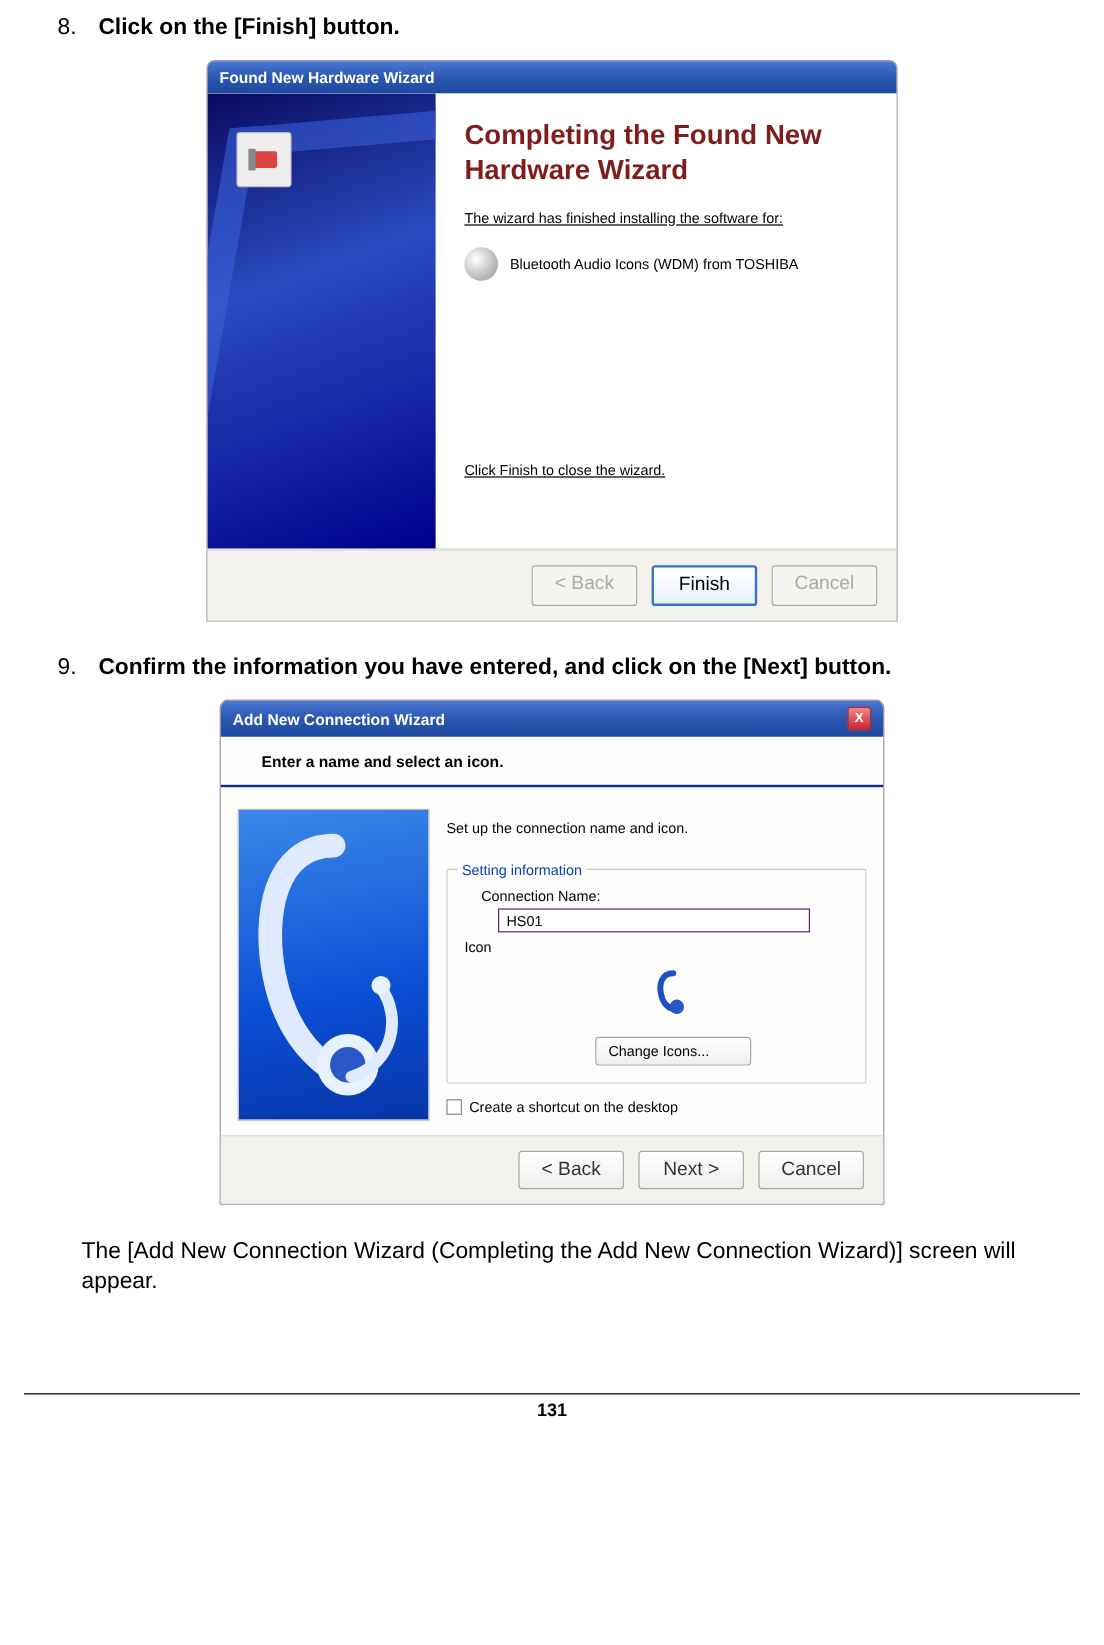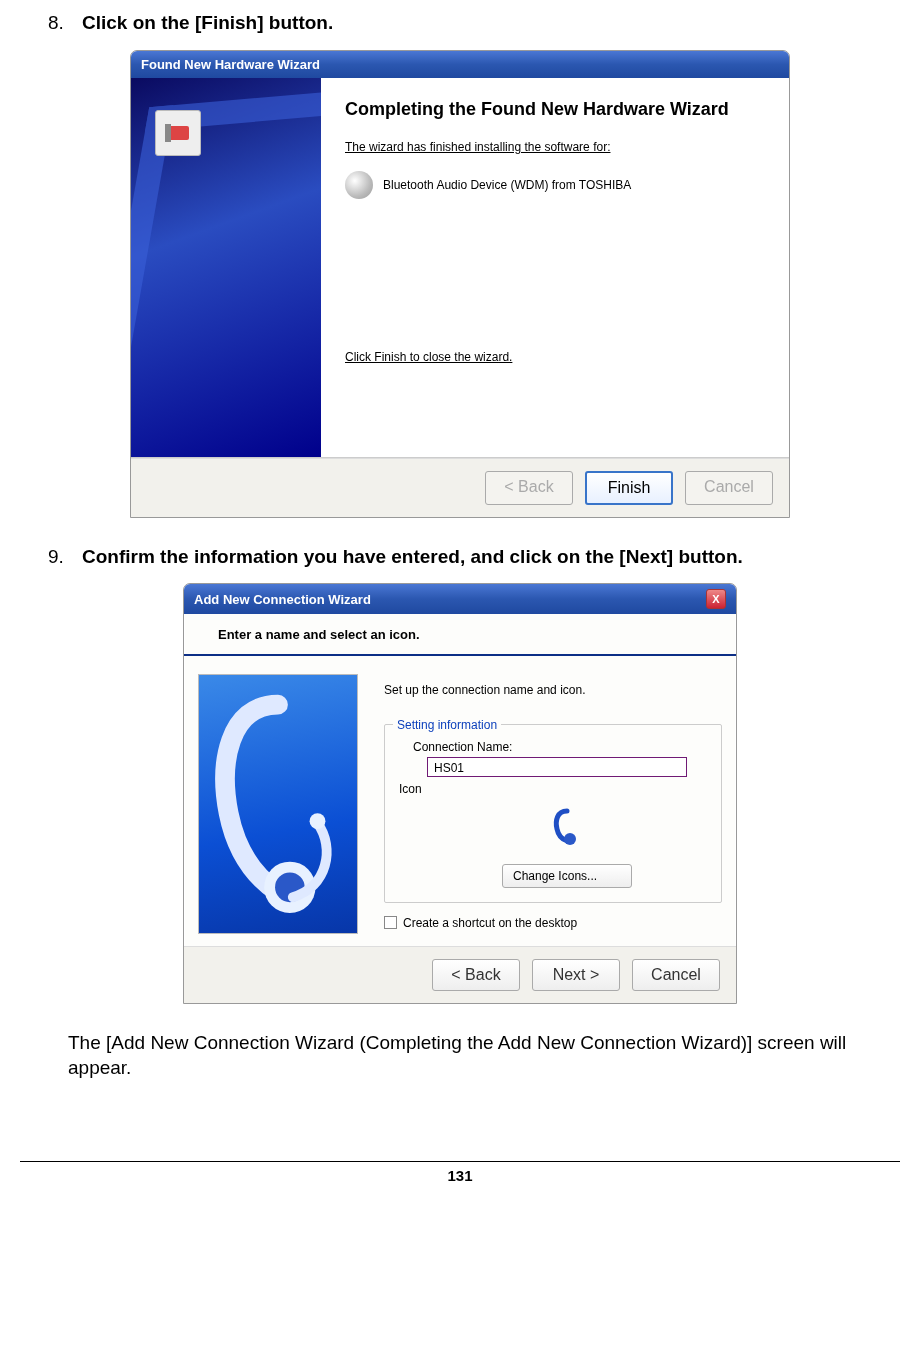"Found New Hardware Wizard" .wiz1 { width: 660px -> 576px }
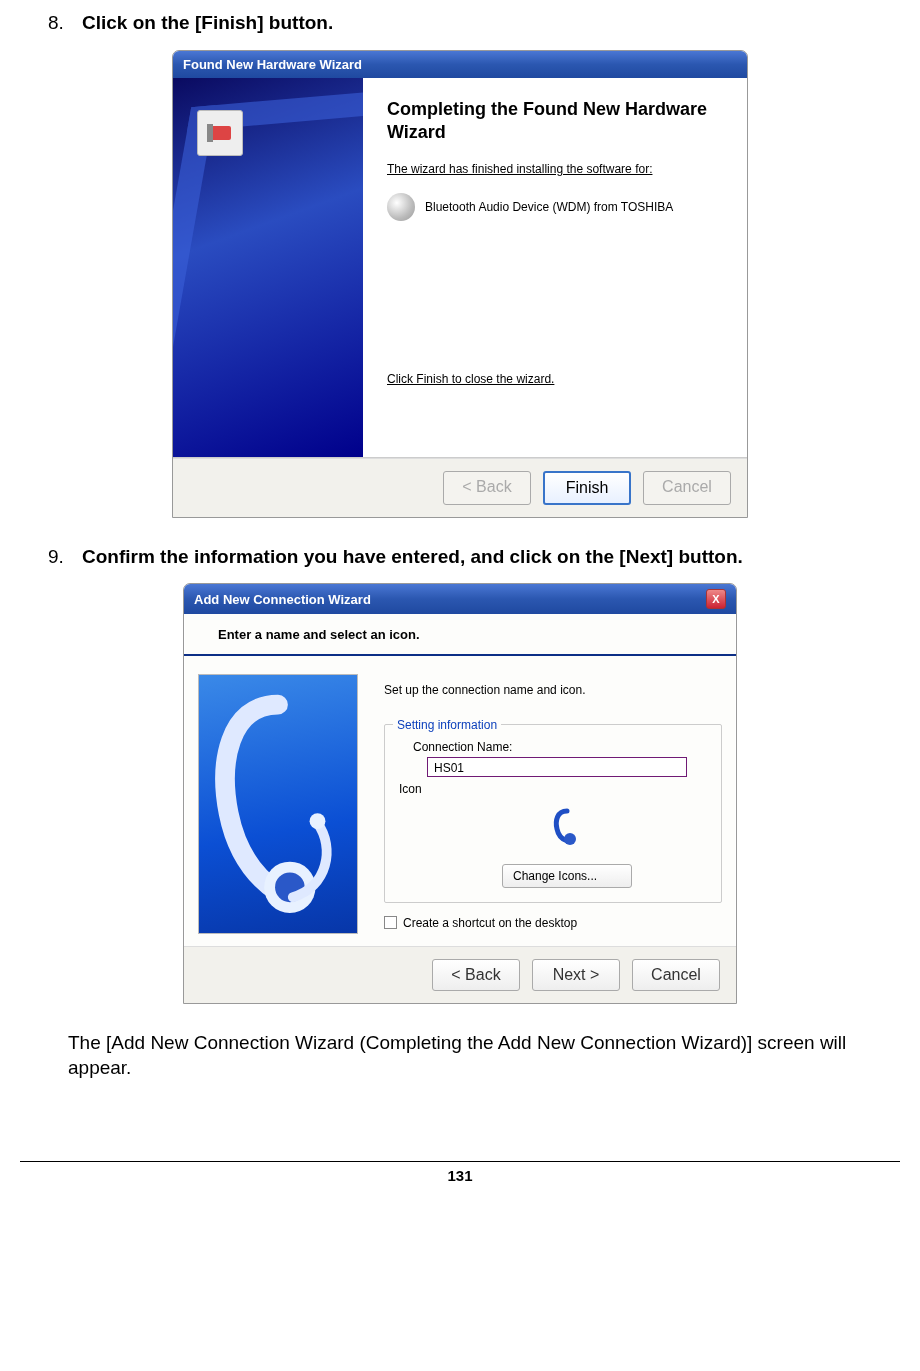"Completing the Found New Hardware" .wiz1-h { color: #000000 -> #7f1d1d; font-size: 18px -> 23px }
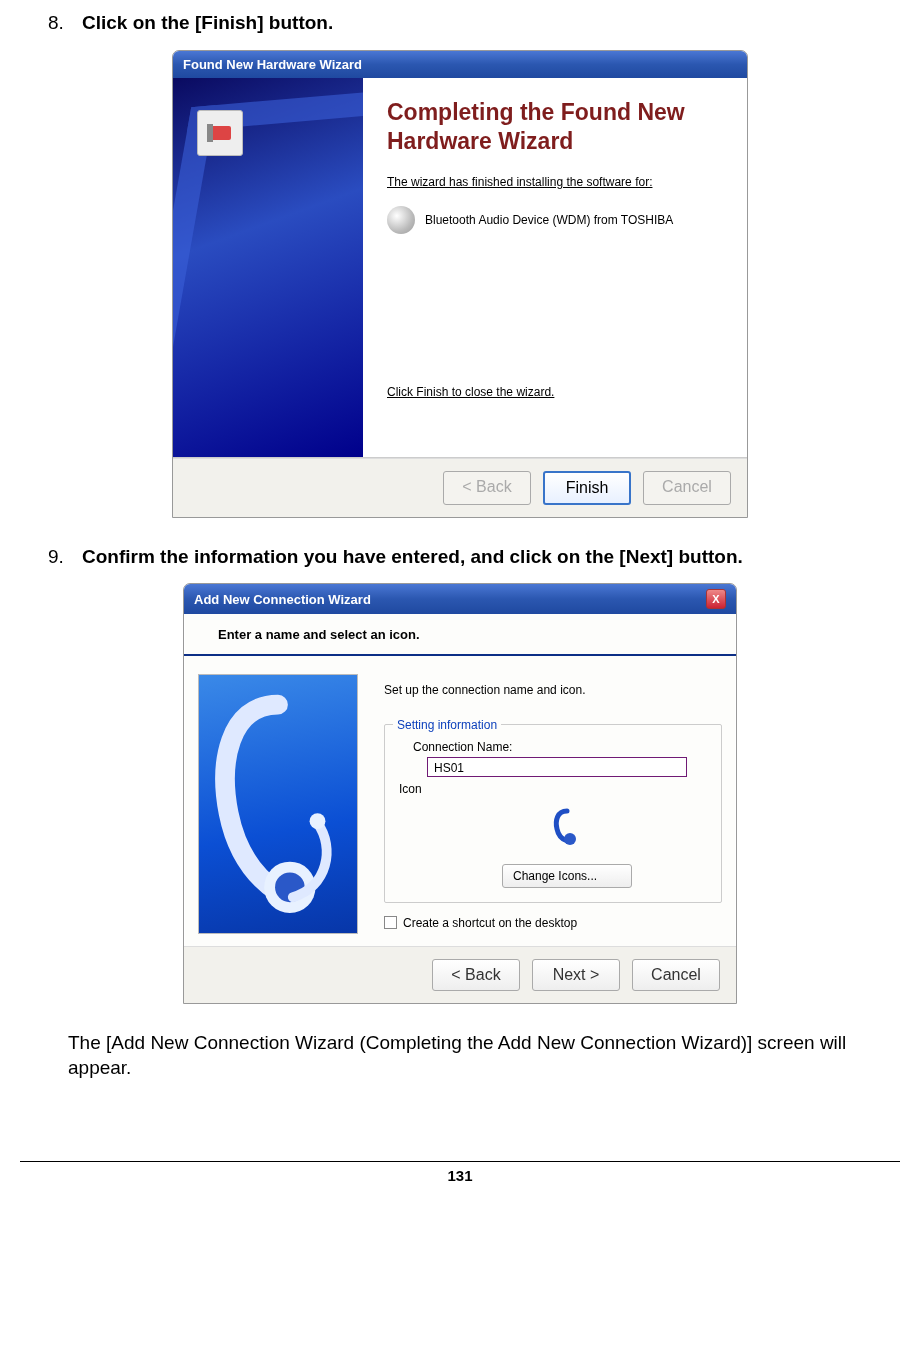"Bluetooth Audio Device (WDM) from" span { text: Device -> Icons }
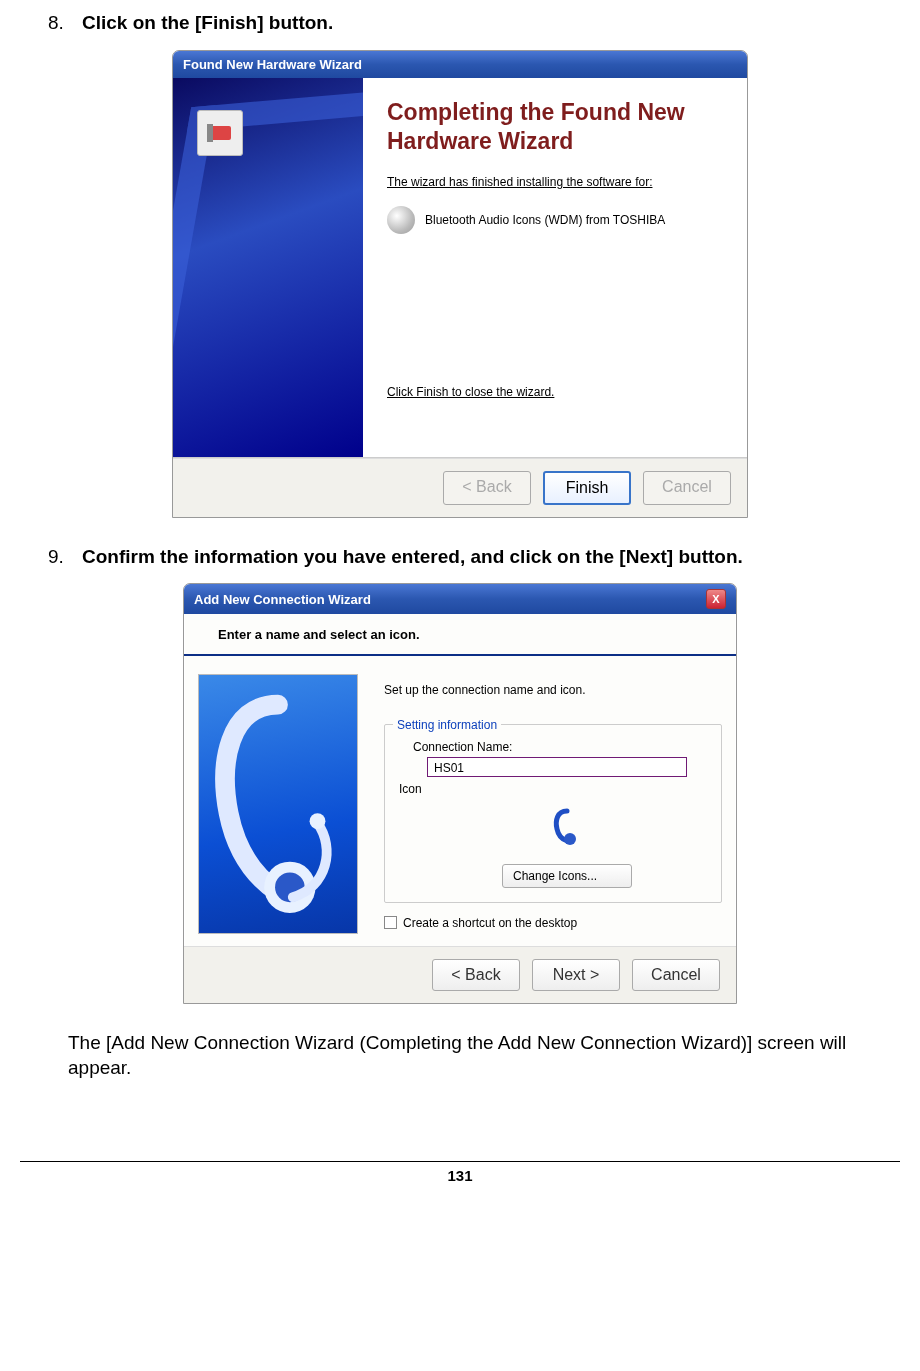"Set up the connection name" .wiz2-body { gap: 26px -> 14px }
